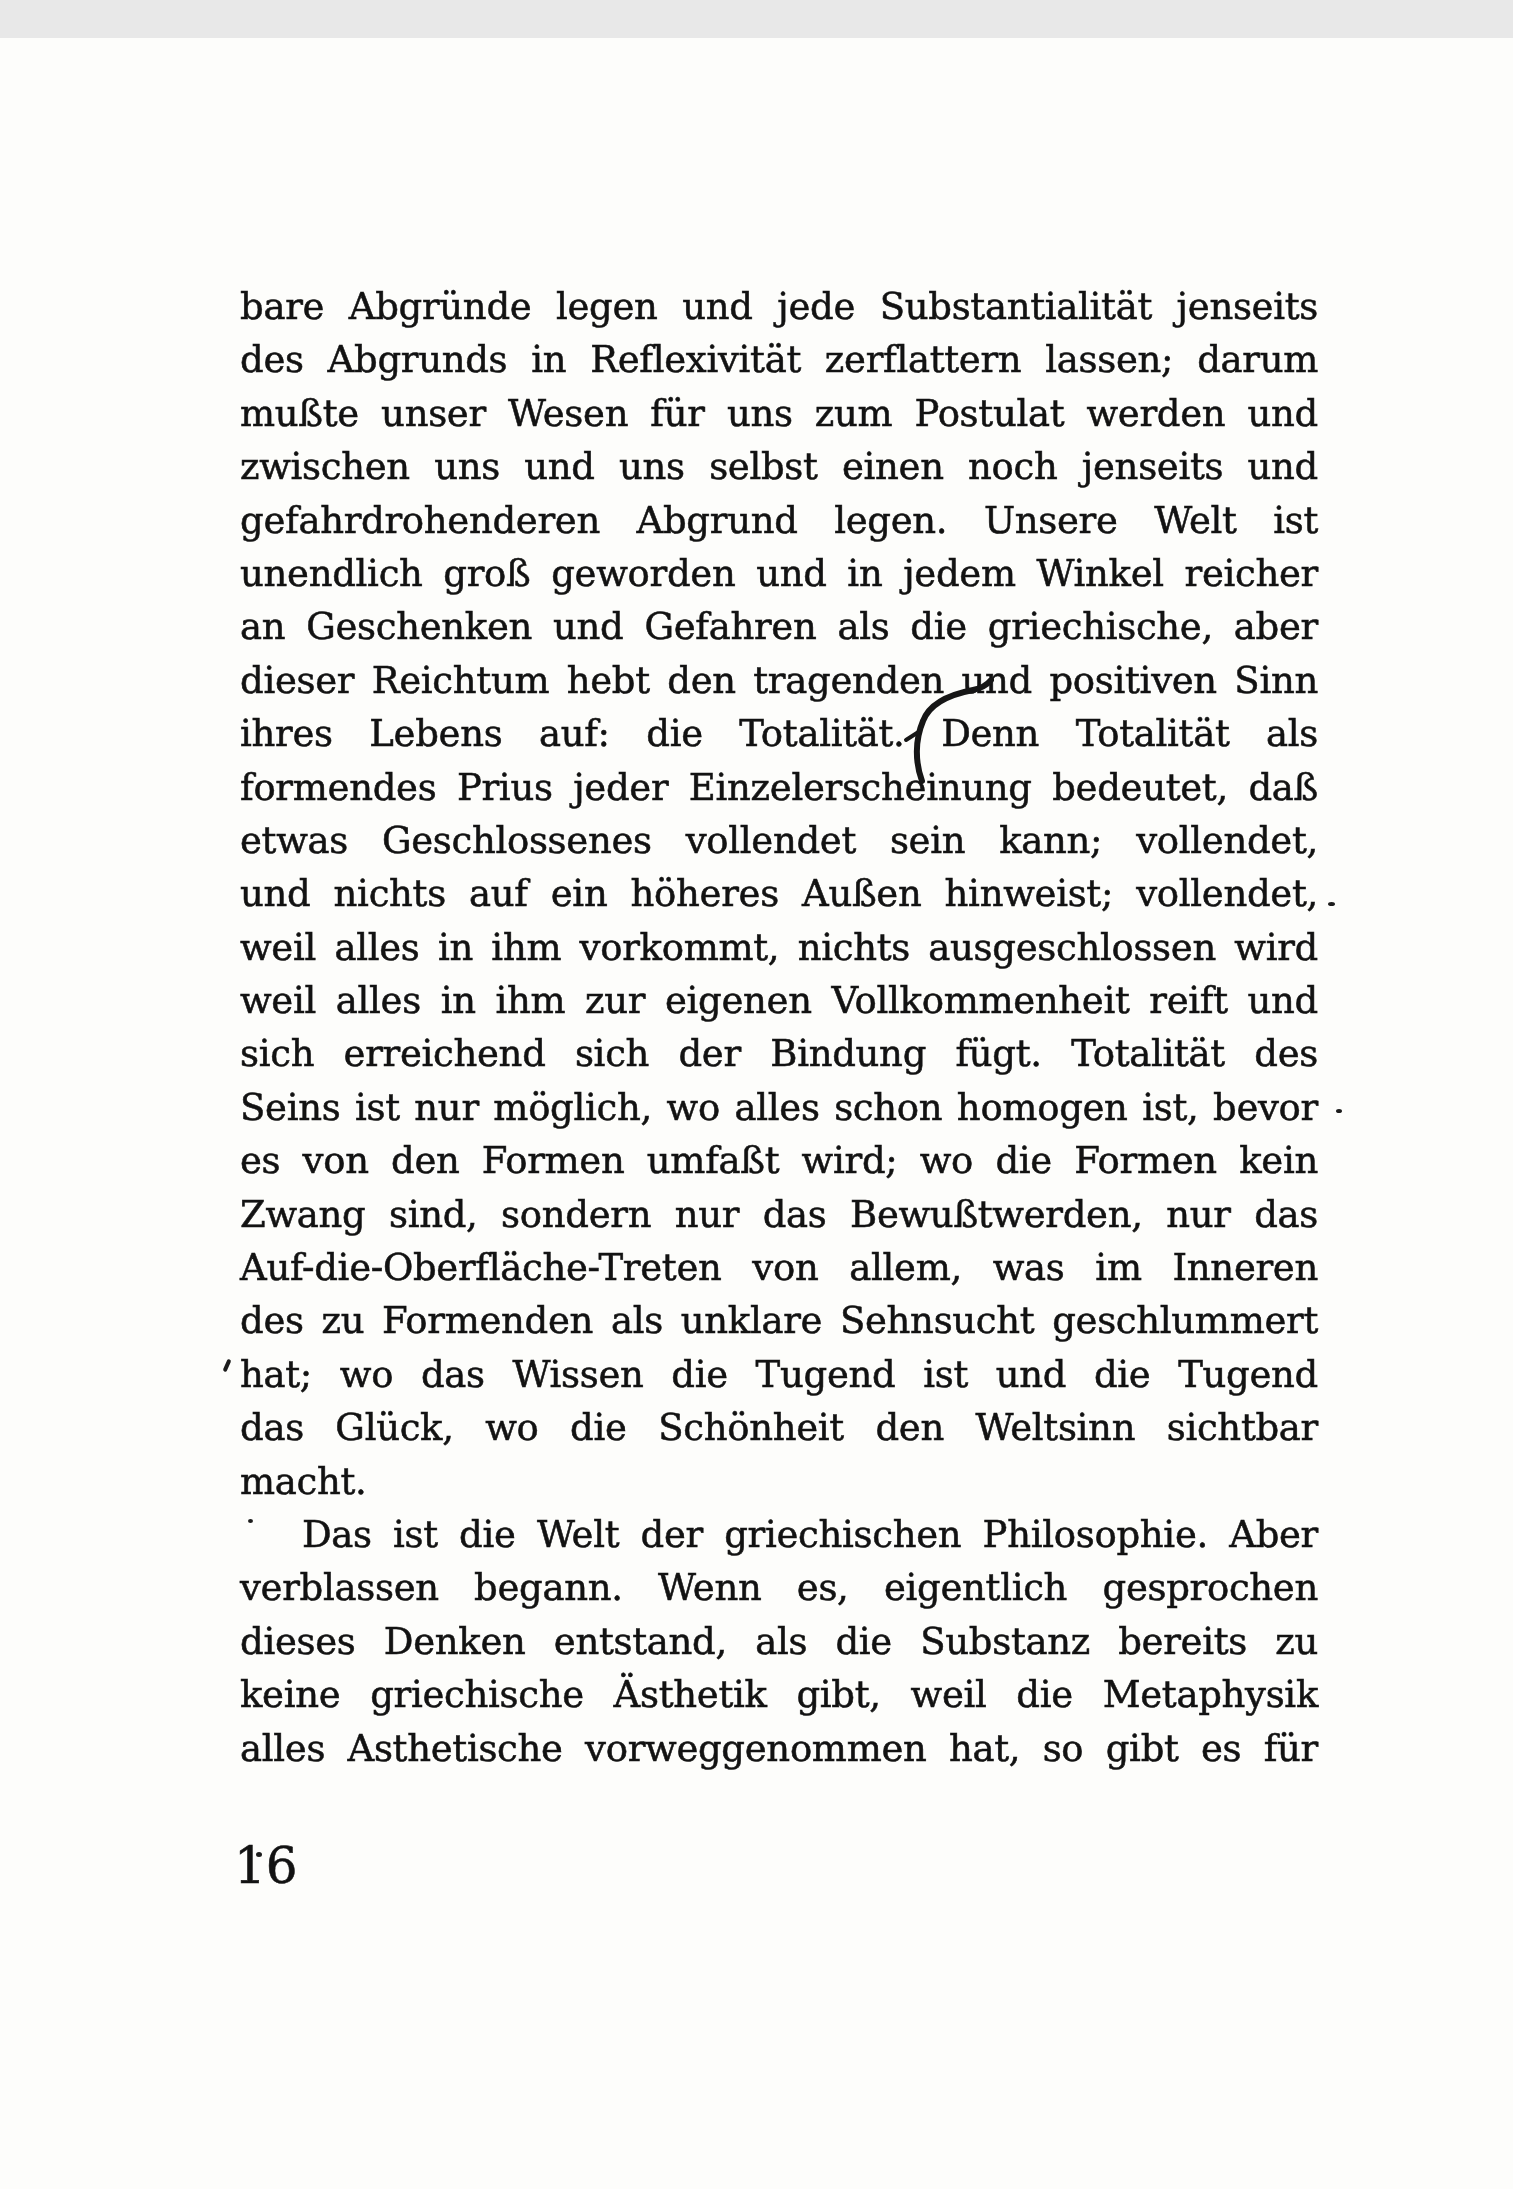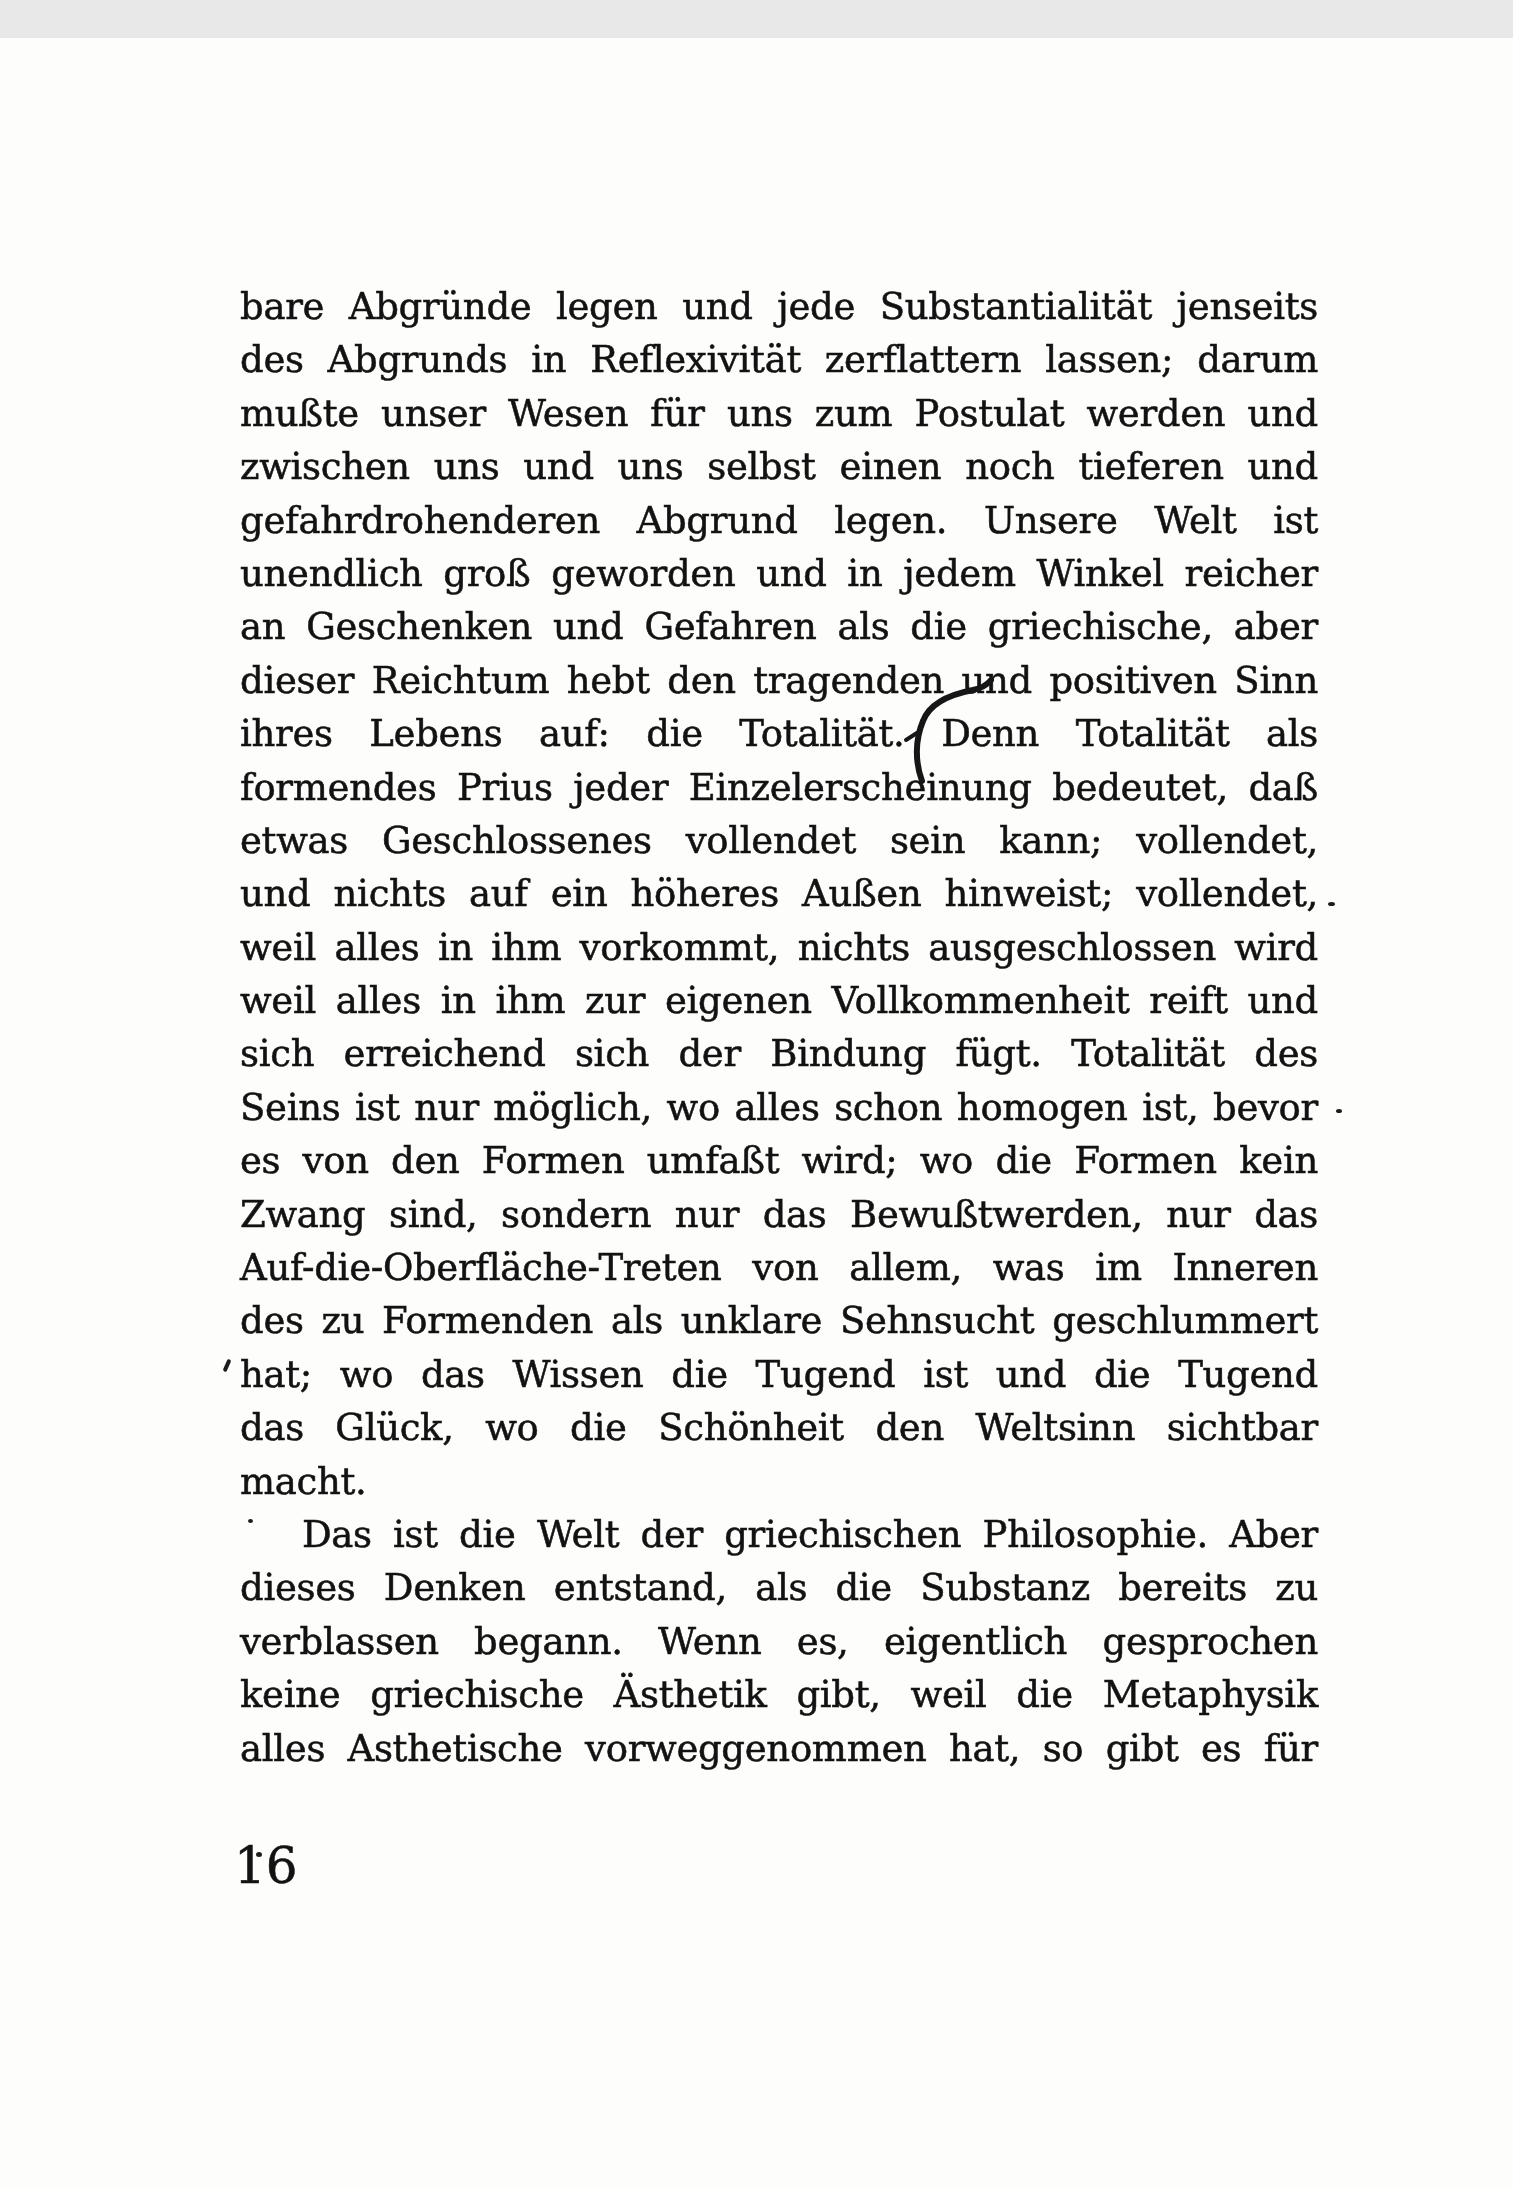"zwischen uns und uns selbst" div.line { text: tieferen -> jenseits }
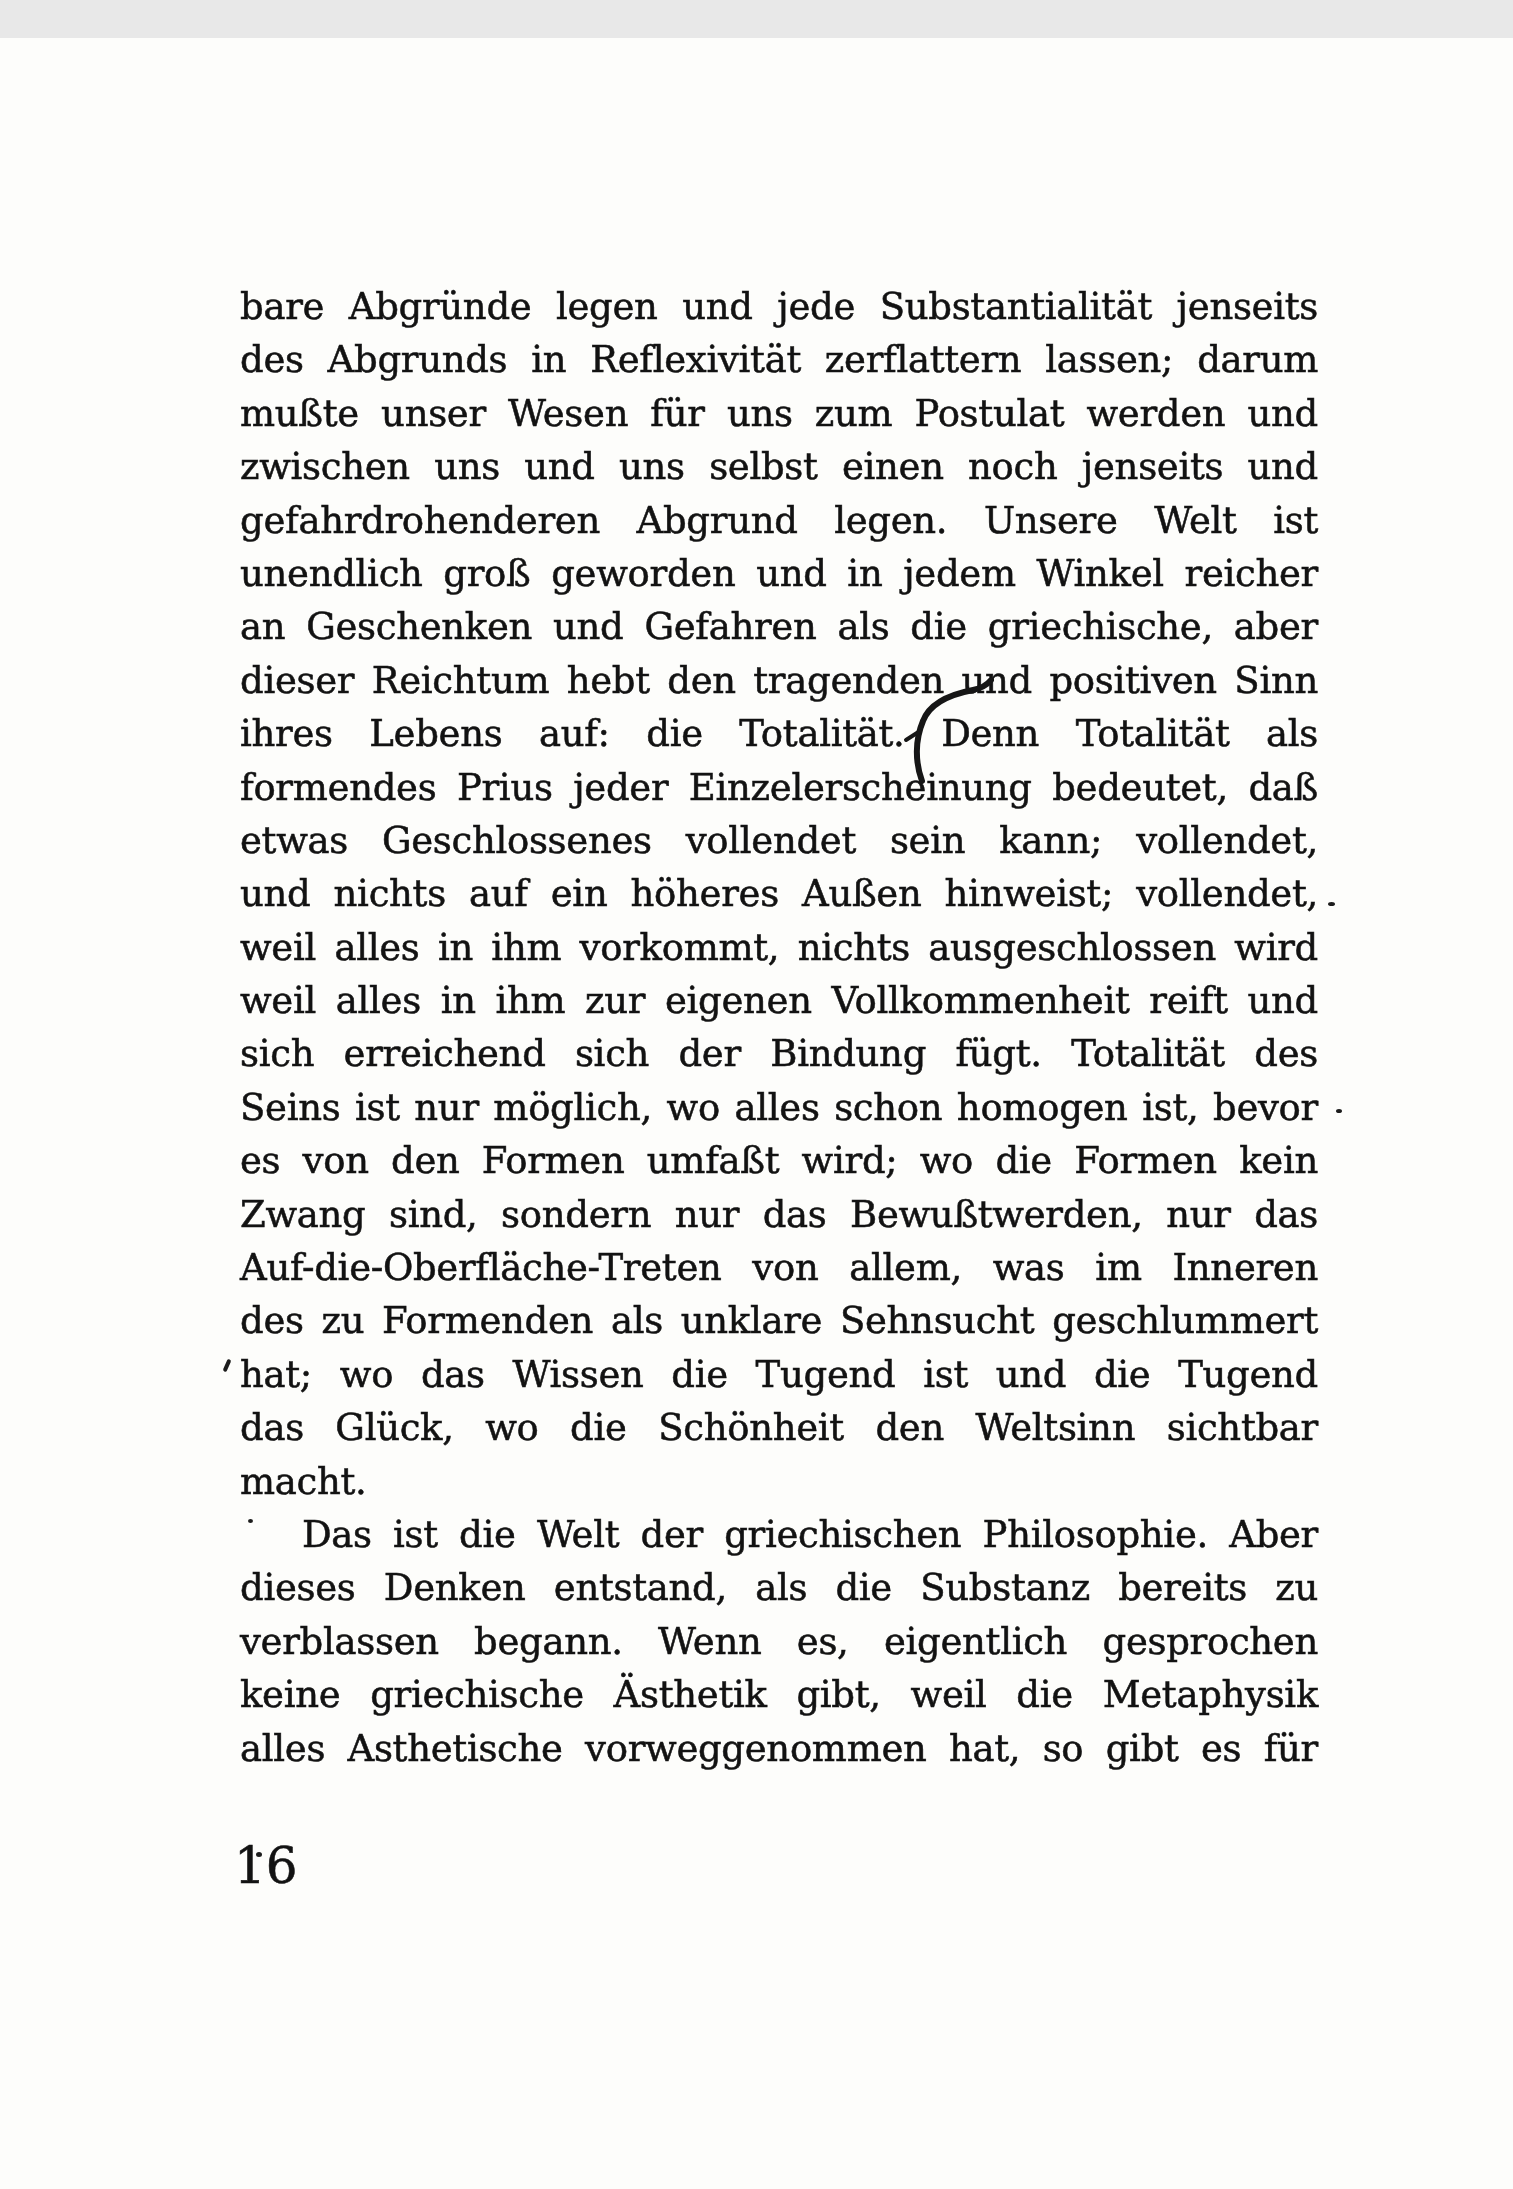"dieses Denken entstand, als die" div.line { order: before "verblassen begann. Wenn es, eigentlich" -> after "verblassen begann. Wenn es, eigentlich" }
